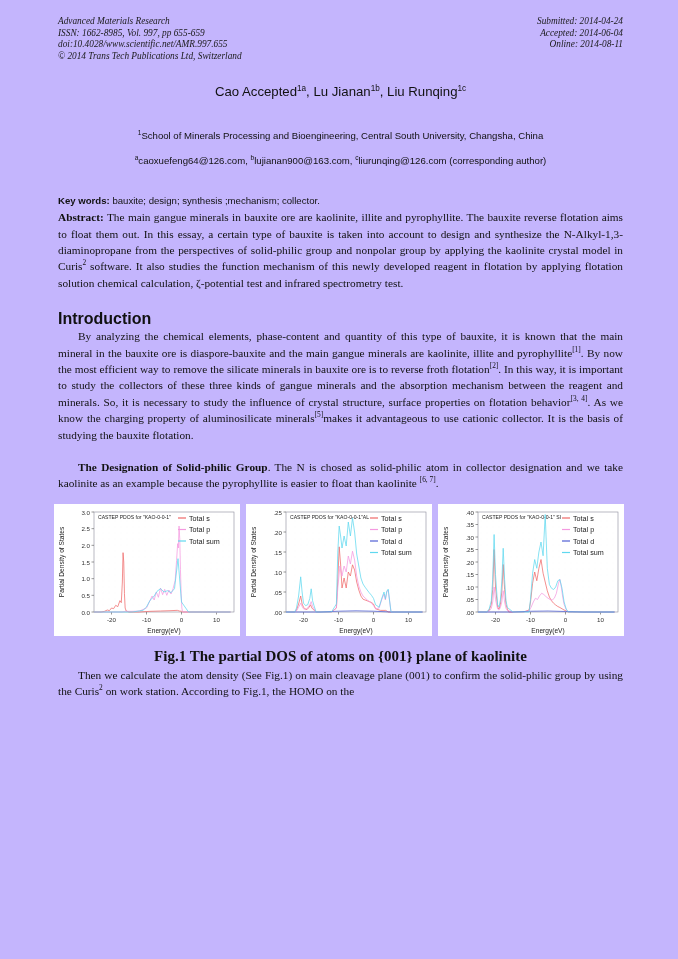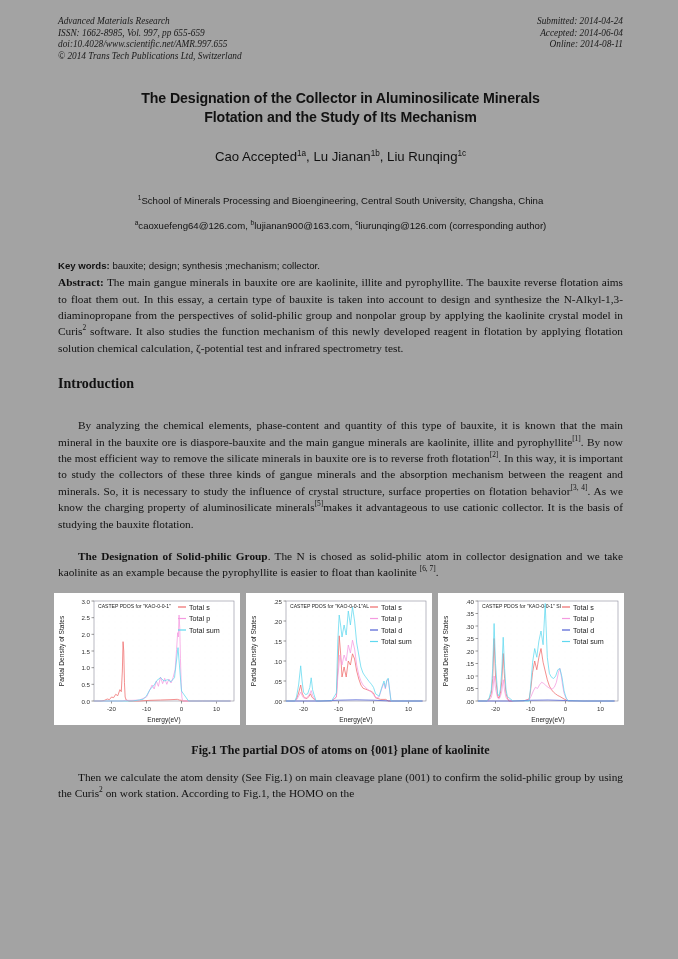"Advanced Materials Research" .page { background: #a3a3a3 -> #c4b5fd }
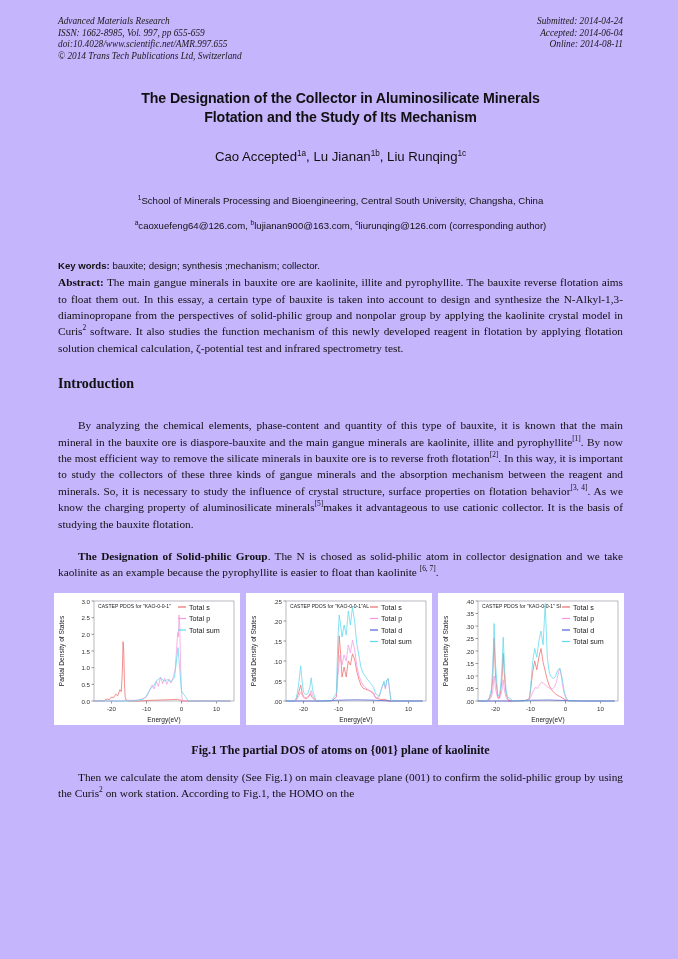"The Designation of the Collector" div.title { html: <div> <div>The Designation of the Collector in Aluminosilicate Minerals</div> <div>Flotation and the Study of Its Mechanism</div> </div> -> none }
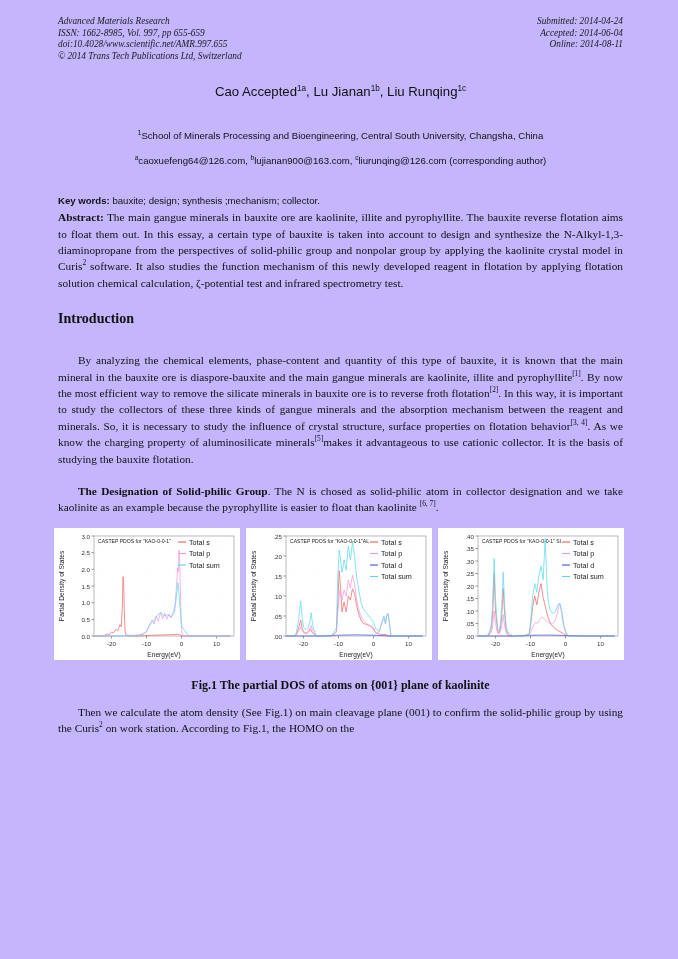"Introduction" .heading { font-family: Liberation Serif, serif -> Liberation Sans, sans-serif; font-size: 14px -> 16px }
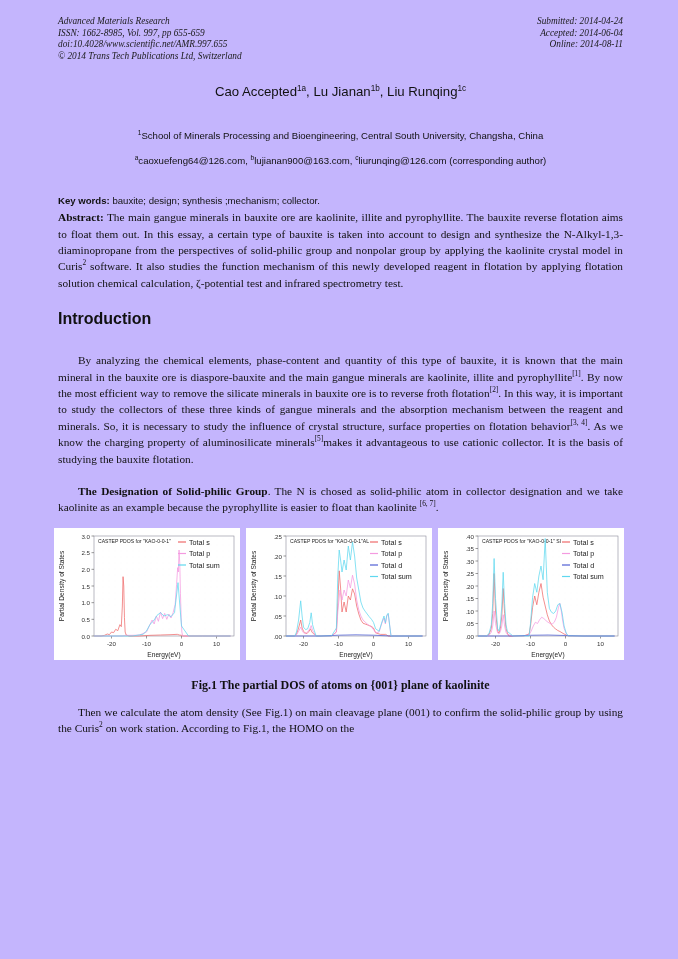"By analyzing the chemical elements," div.para { margin-top: 26px -> 2px }
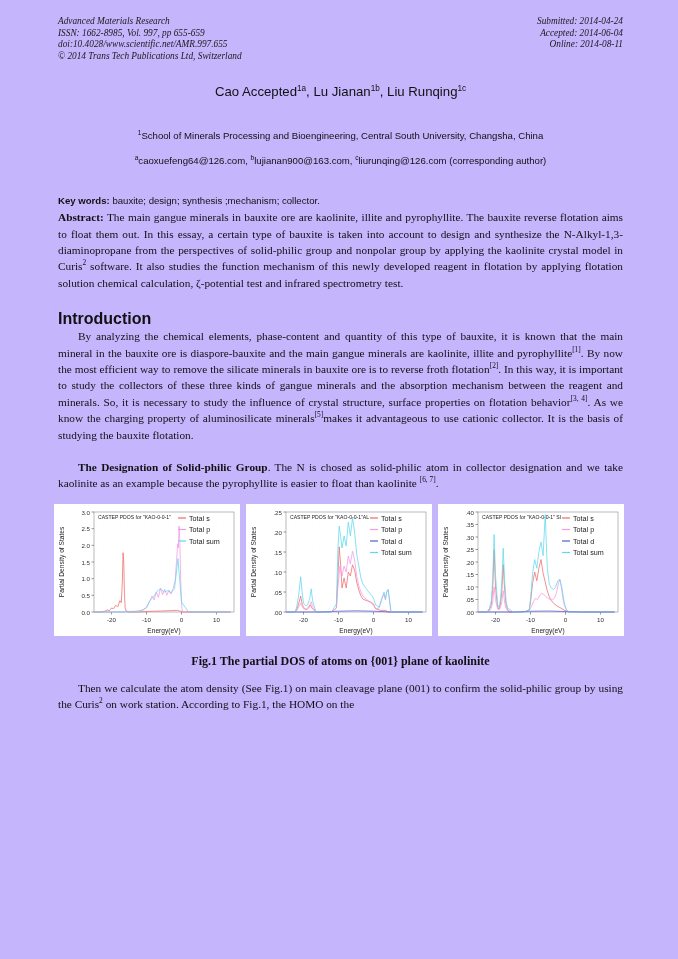"Fig.1 The partial DOS of" .figcaption { font-size: 12px -> 15px; margin-top: 18px -> 12px }
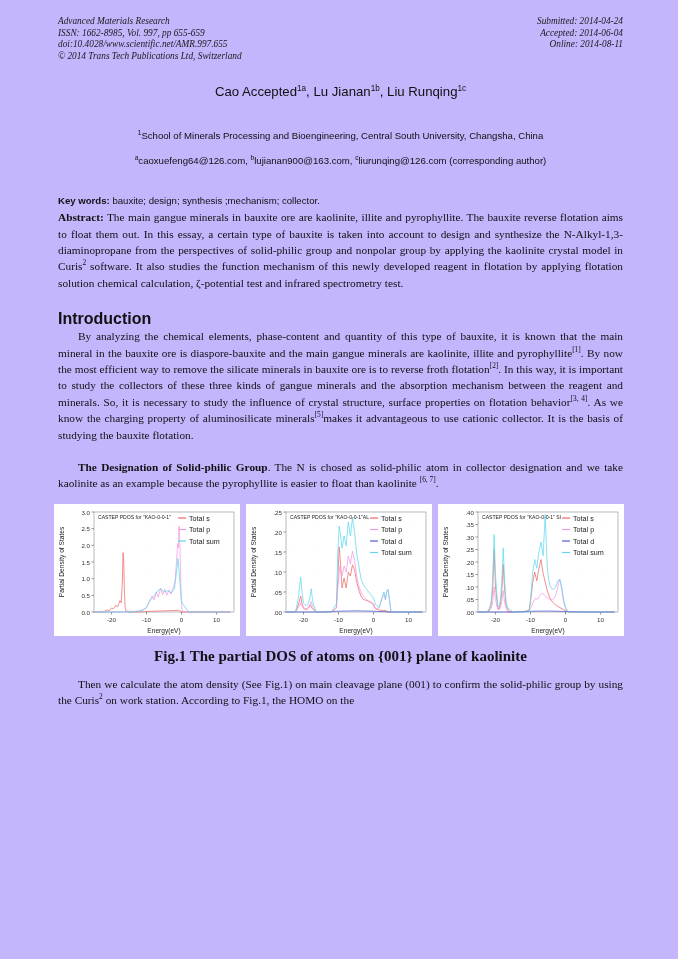"Then we calculate the atom" .aftercap { margin-top: 11px -> 2px }
